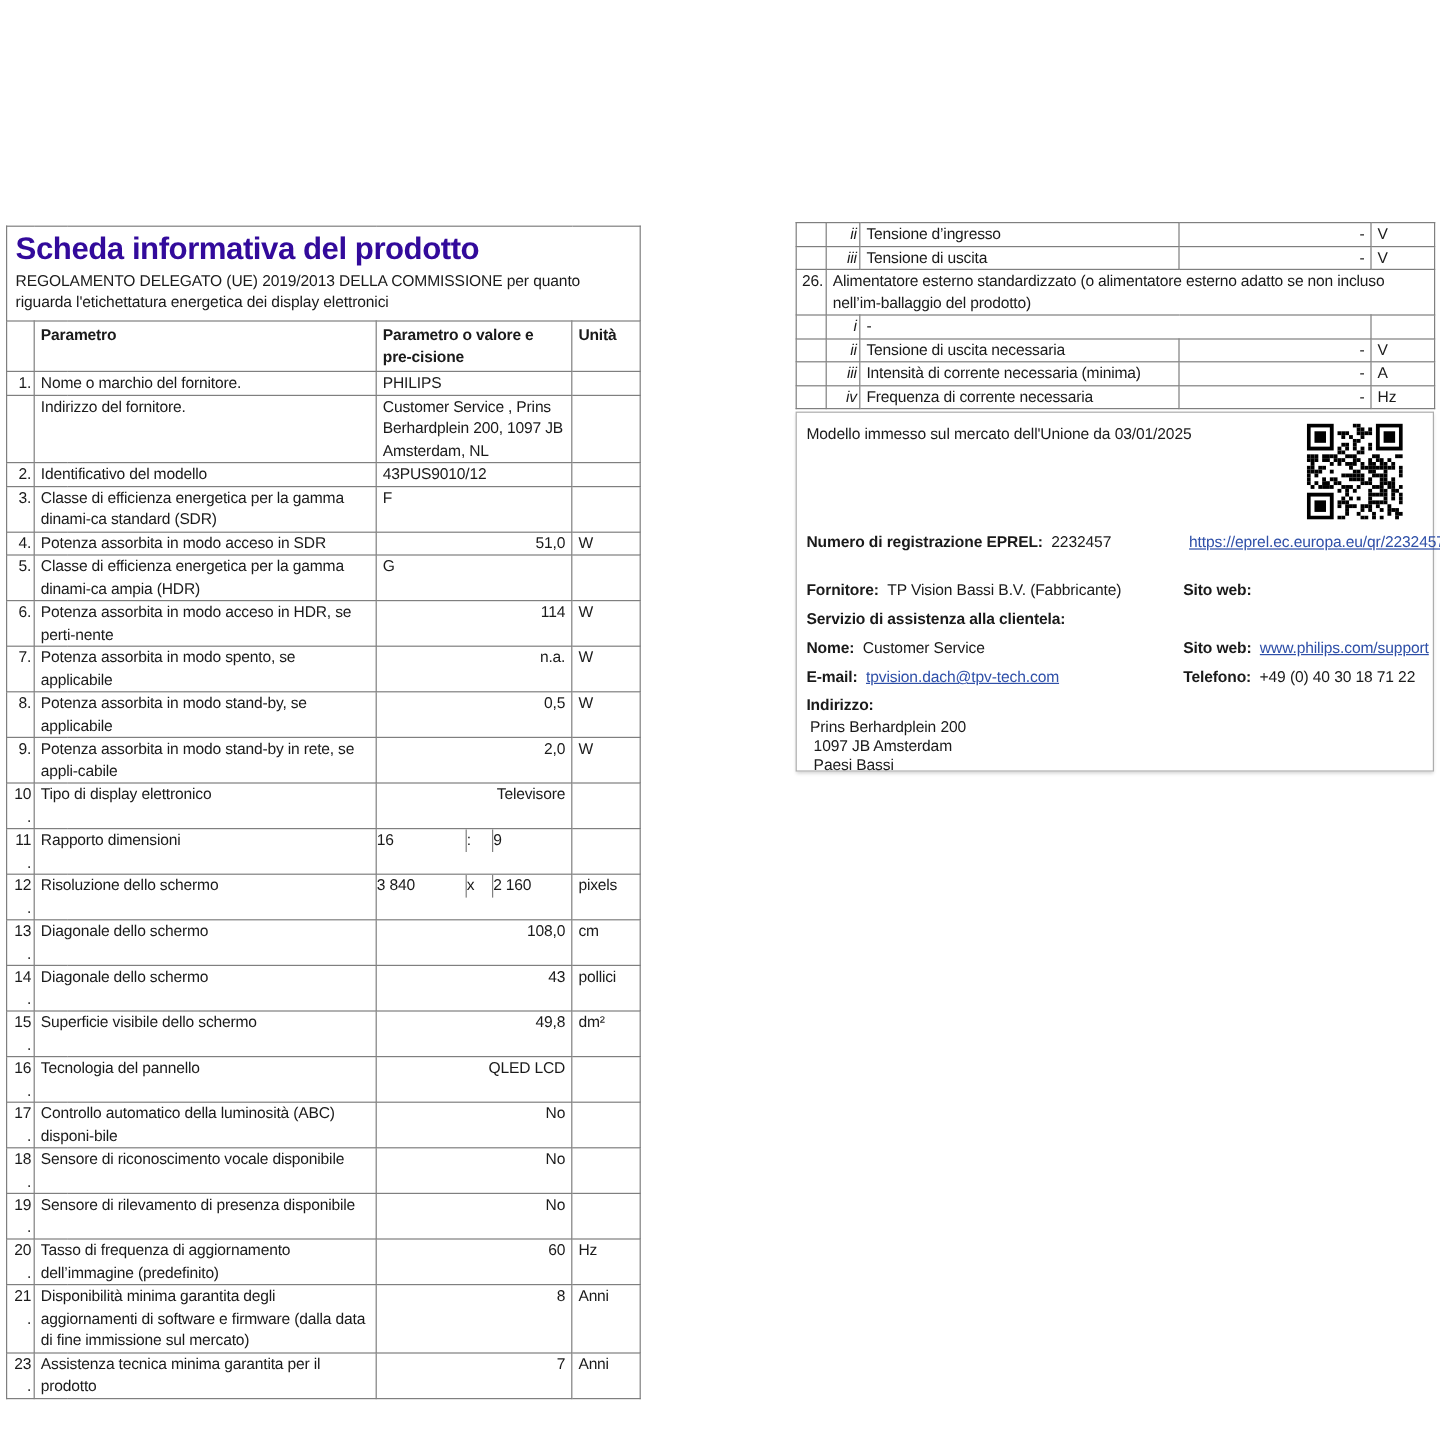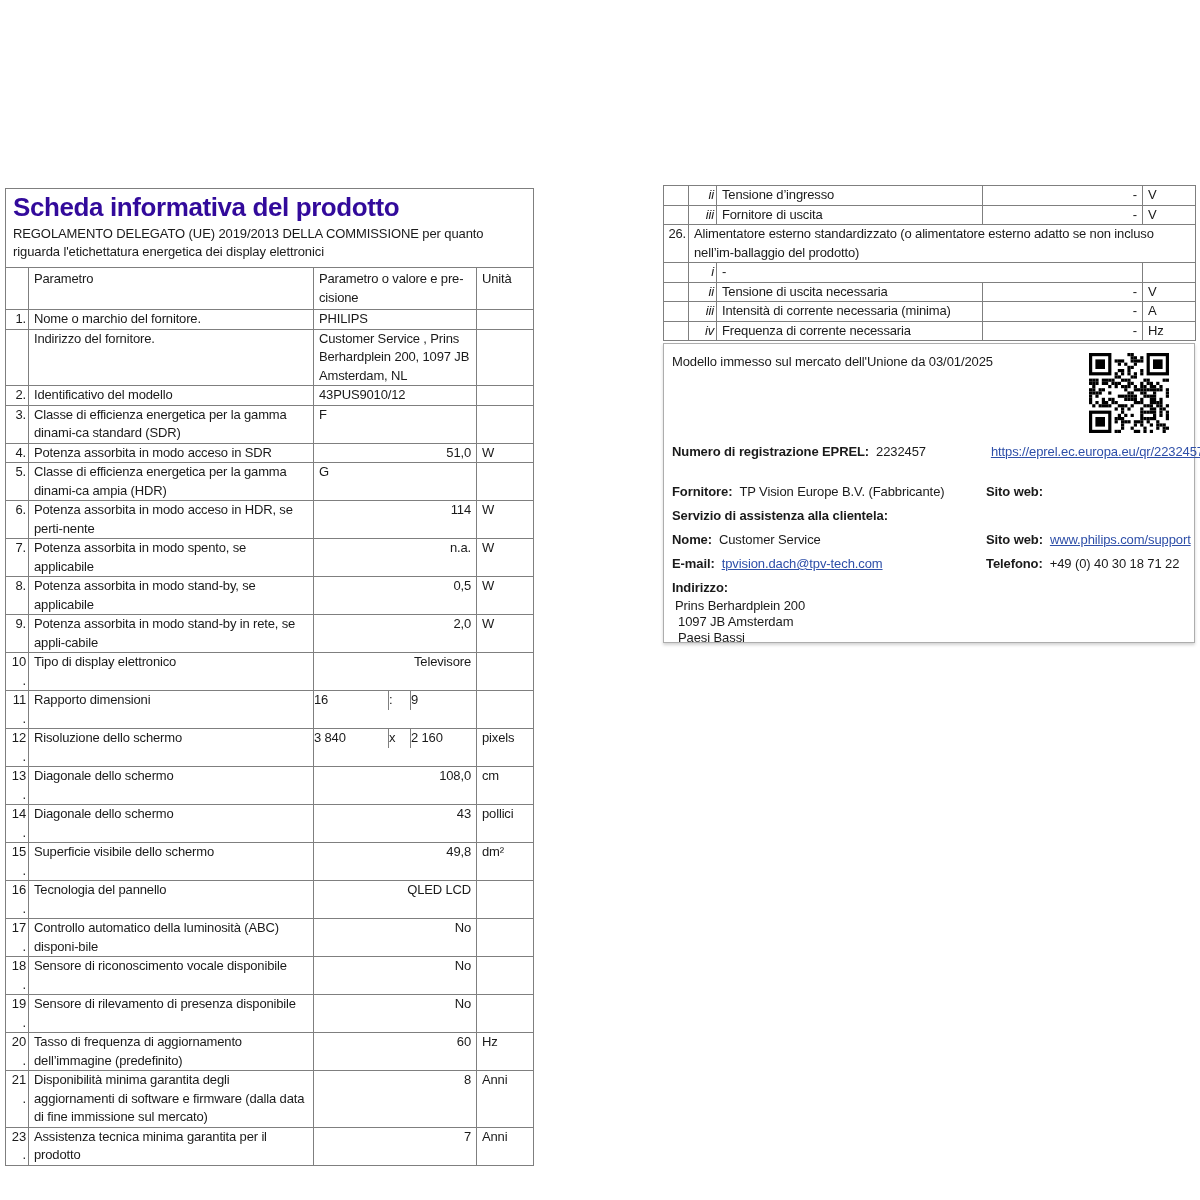"Fornitore di uscita" td { text: Fornitore -> Tensione }
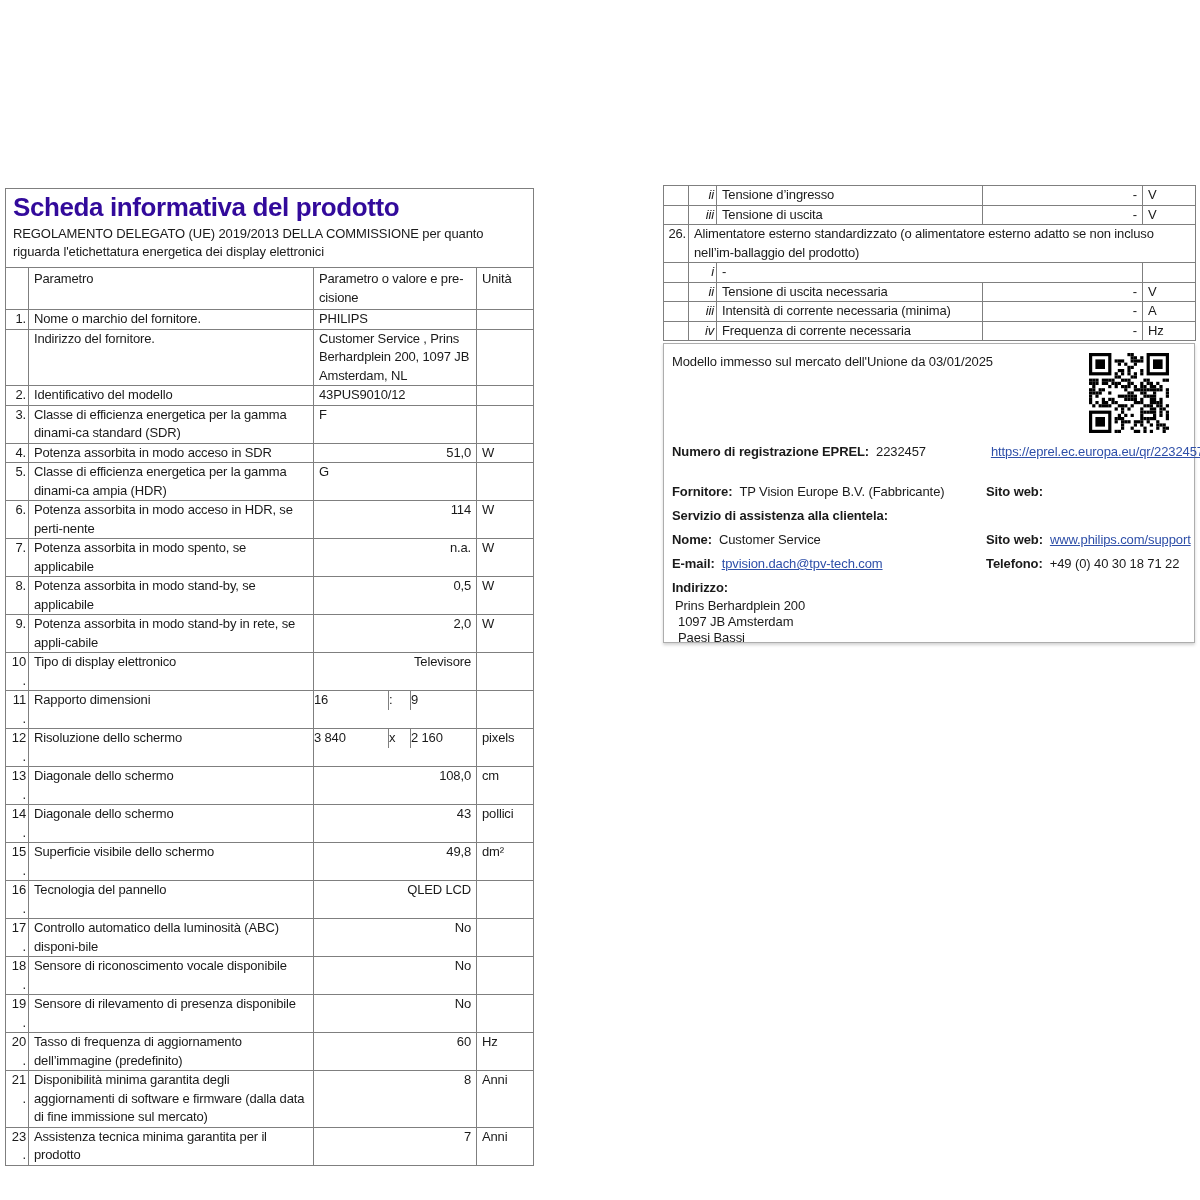"Parametro" .header-row td { font-weight: normal -> bold }
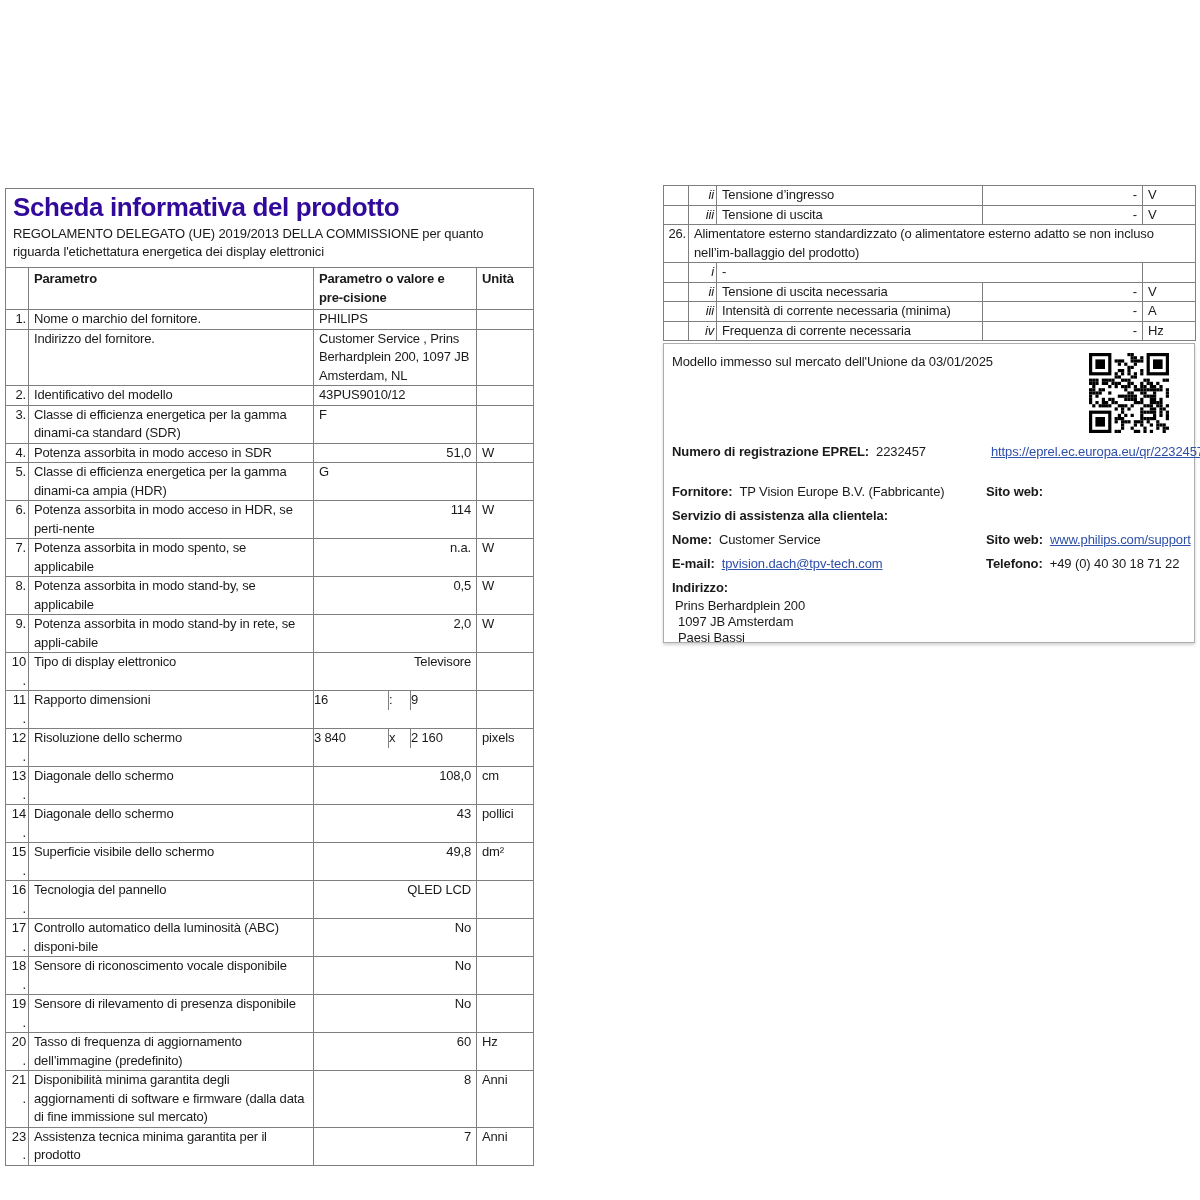"TP Vision Europe B.V. (Fabbricante)" span { text: Europe -> Bassi }
